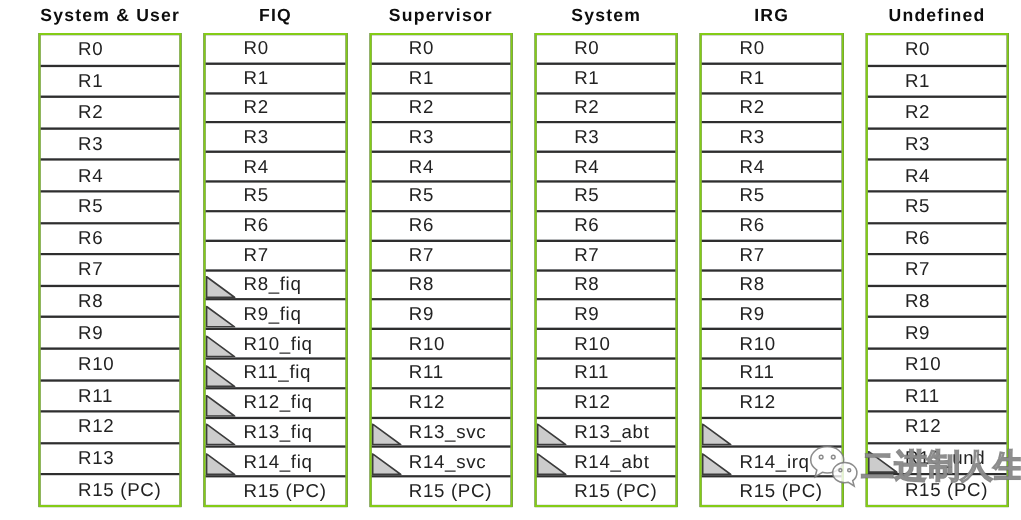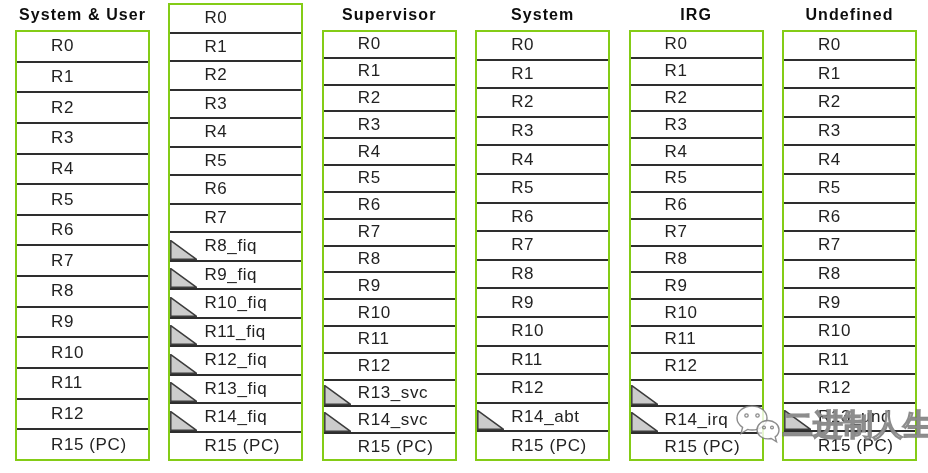"System & User" .column { margin-left: none -> 20px }
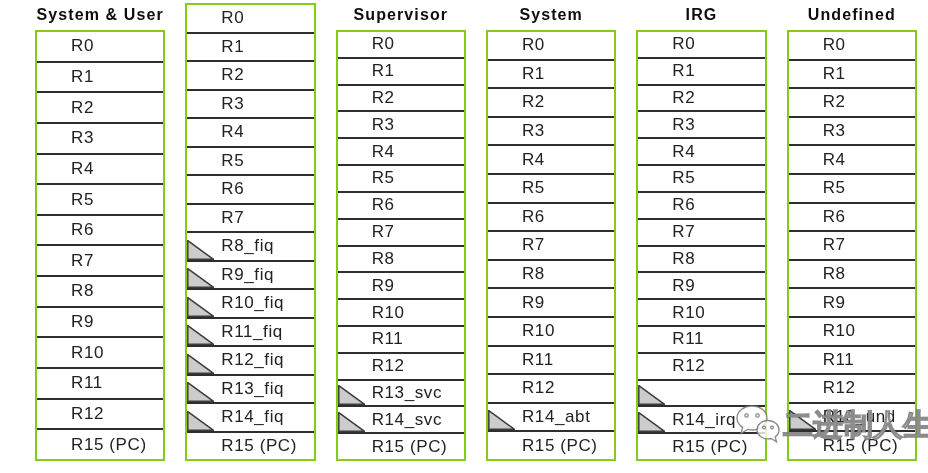"FIQ" div.col-header { html: none -> <div>FIQ</div> }
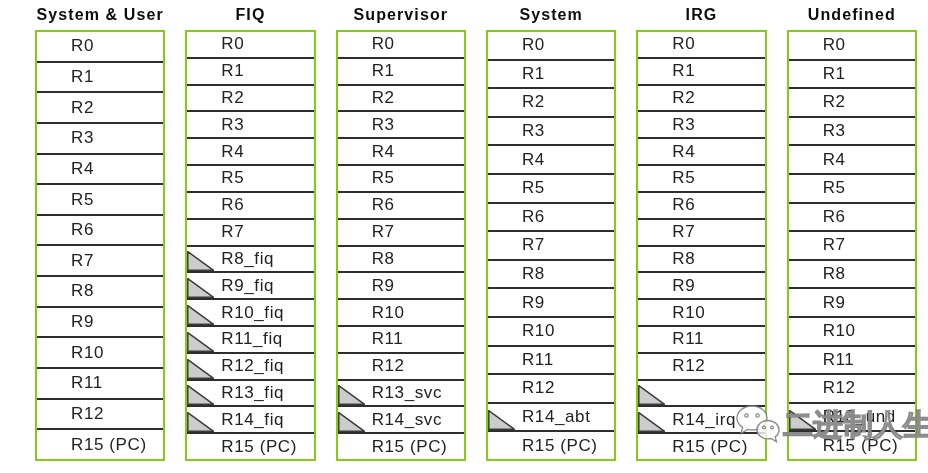"R13_abt" div.reg-row { html: none -> <div> <svg> <path></path> </svg> <span>R13_abt</span> </div> }
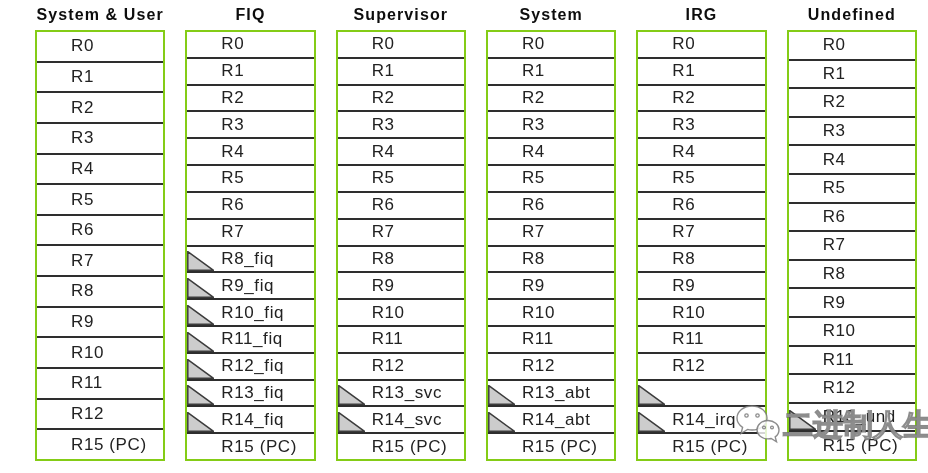"R13" div.reg-row { html: none -> <div> <span>R13</span> </div> }
